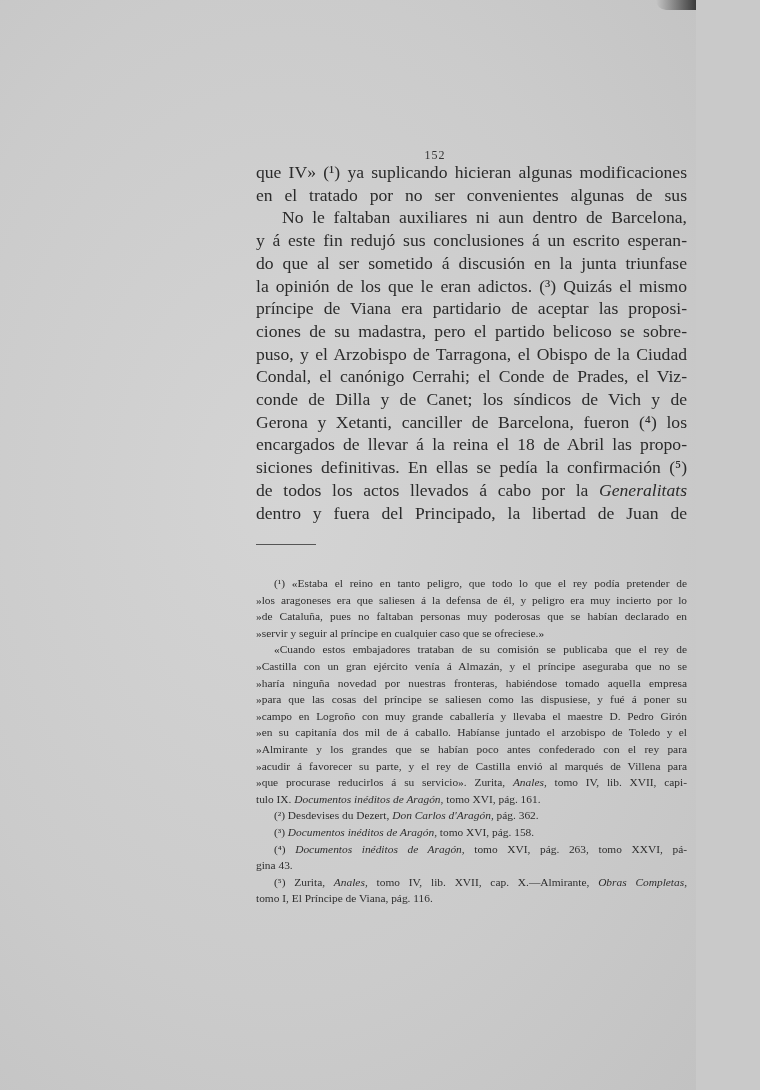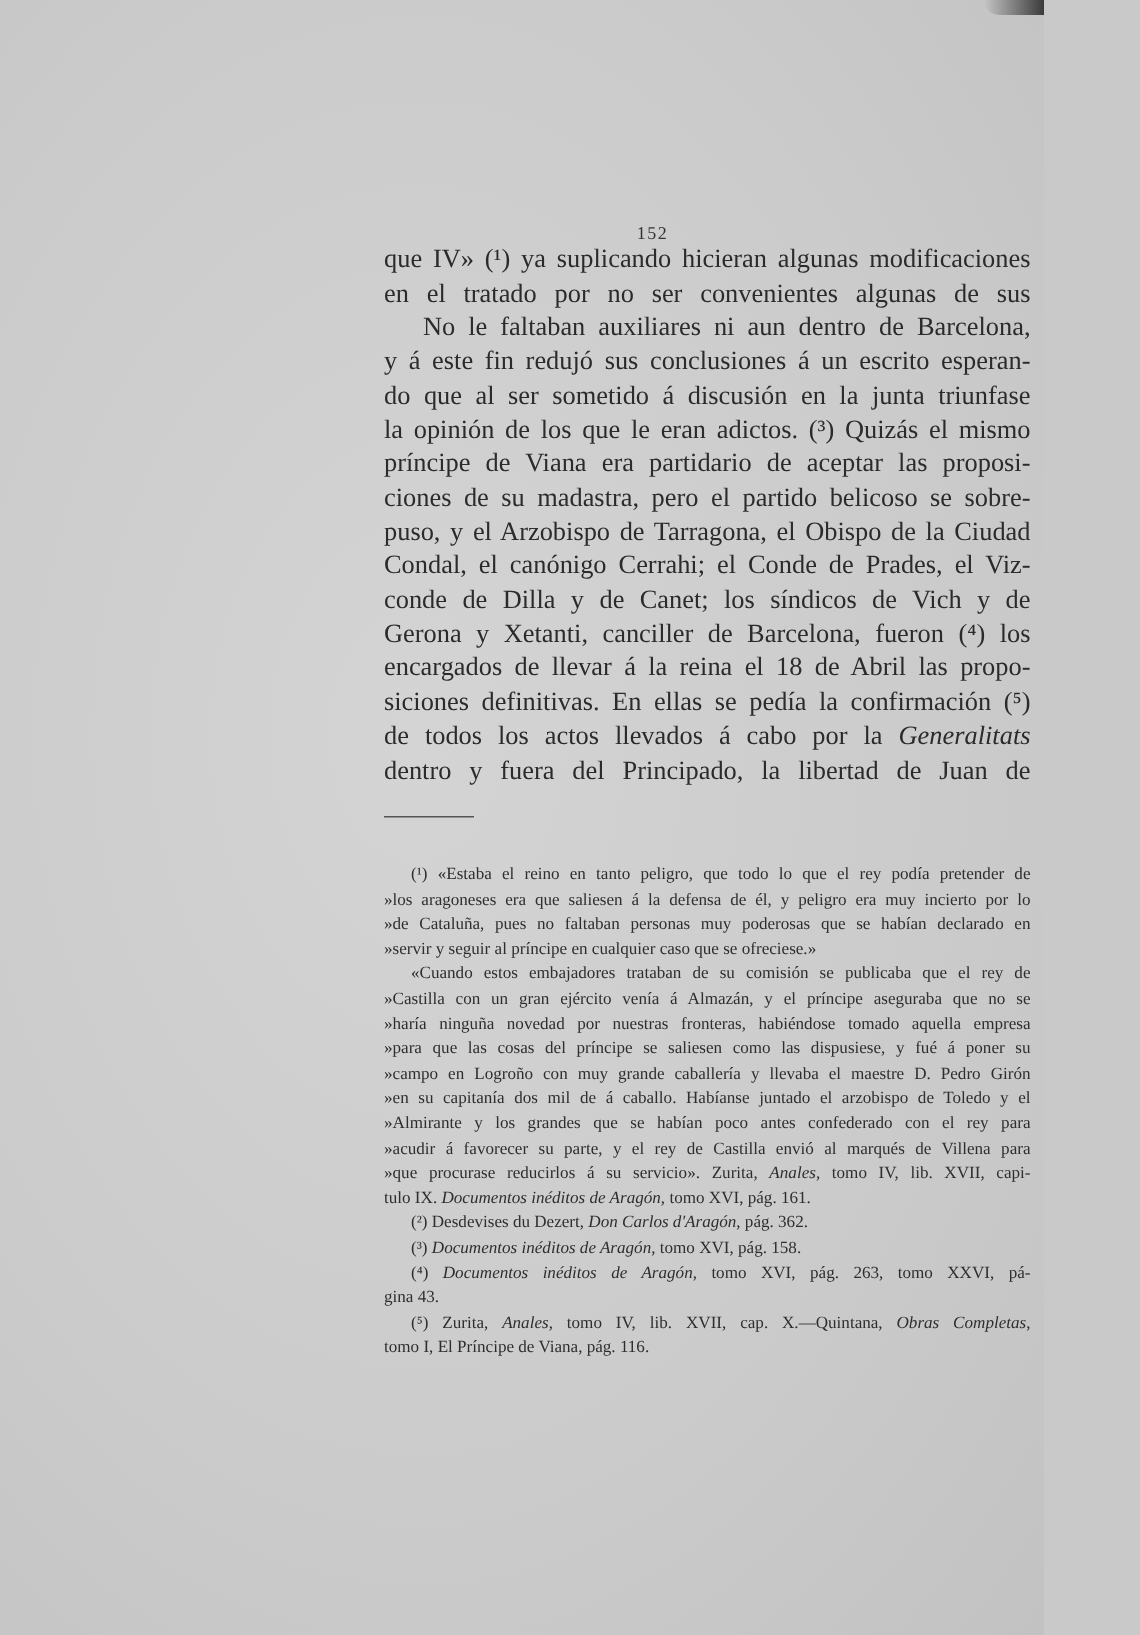", tomo IV, lib. XVII, cap." span { text: Quintana -> Almirante }
